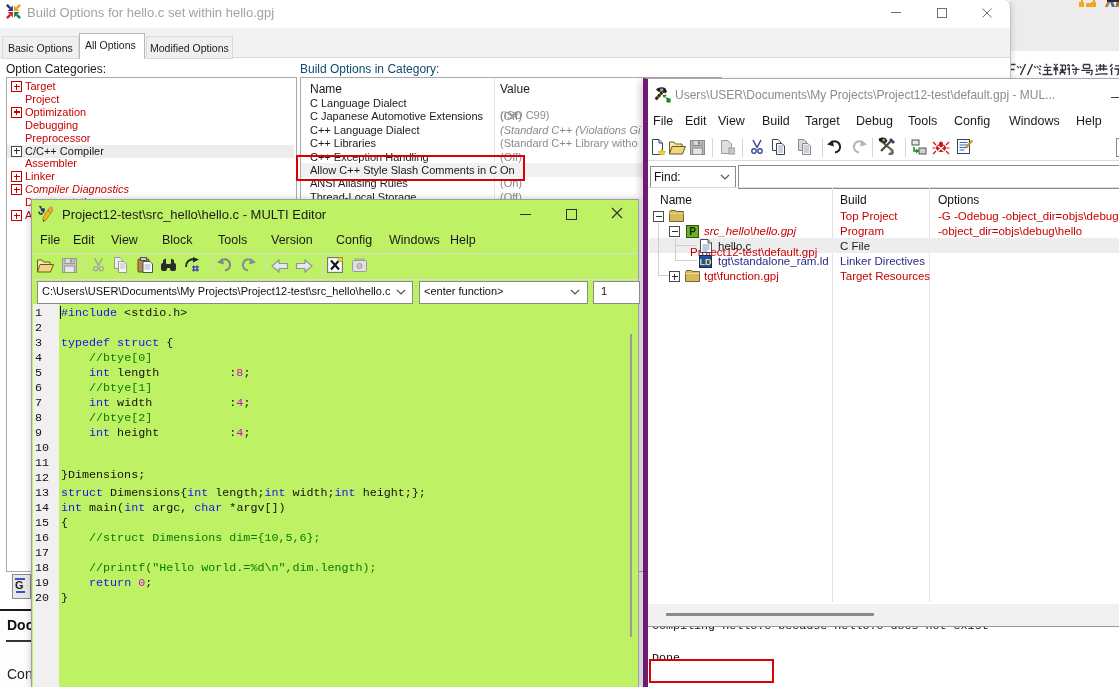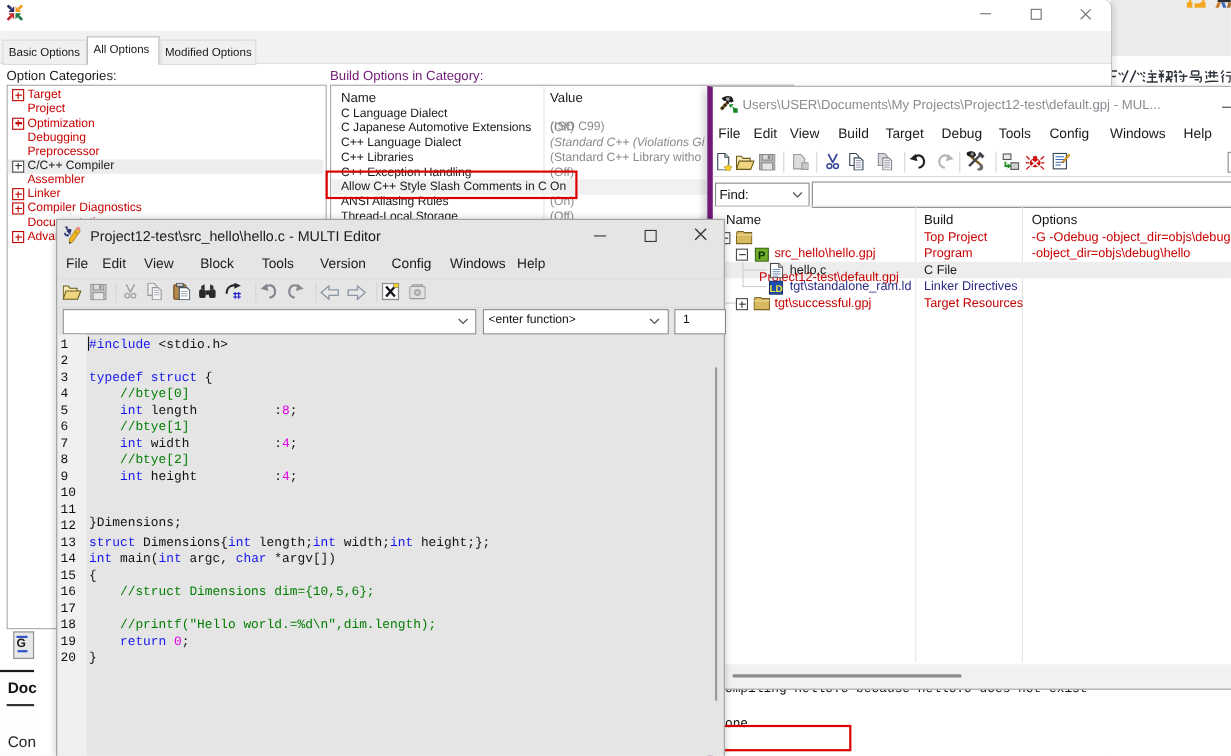"Build Options for hello.c set" div.t { html: none -> <div>Build Options for hello.c set within hello.gpj</div> }
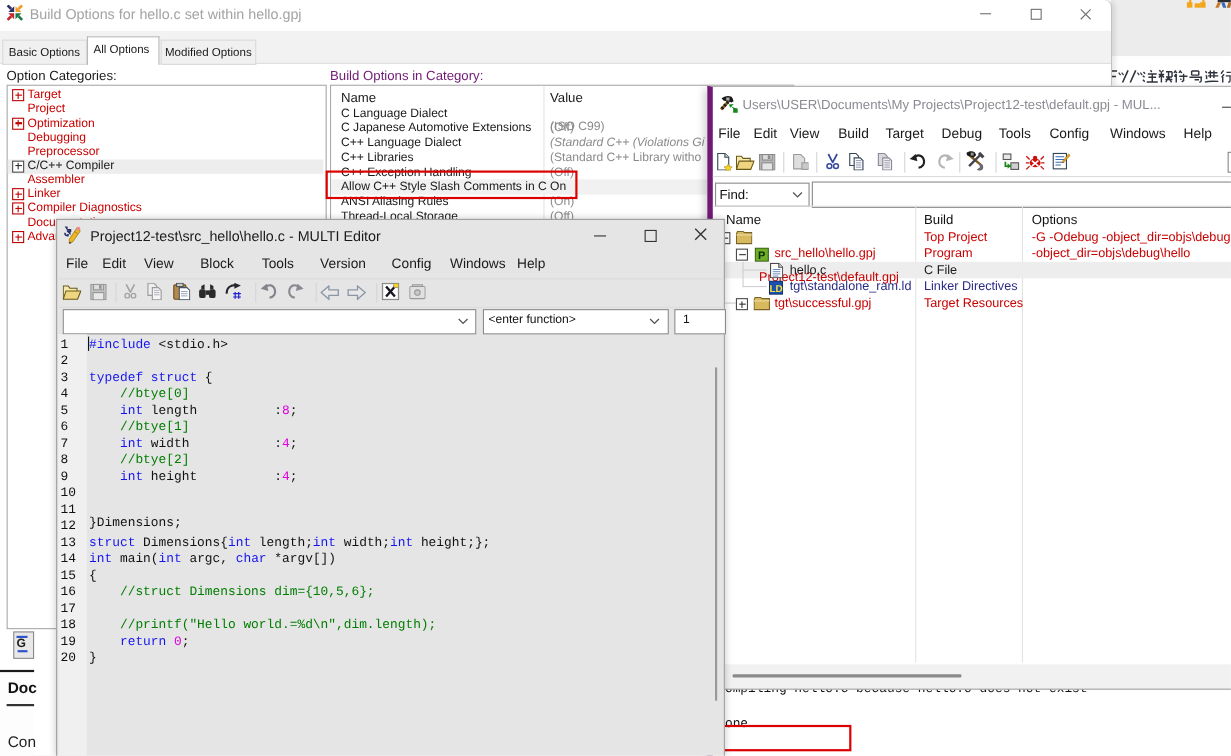"Build Options in Category:" div.t { color: #701a75 -> #0c4a6e }
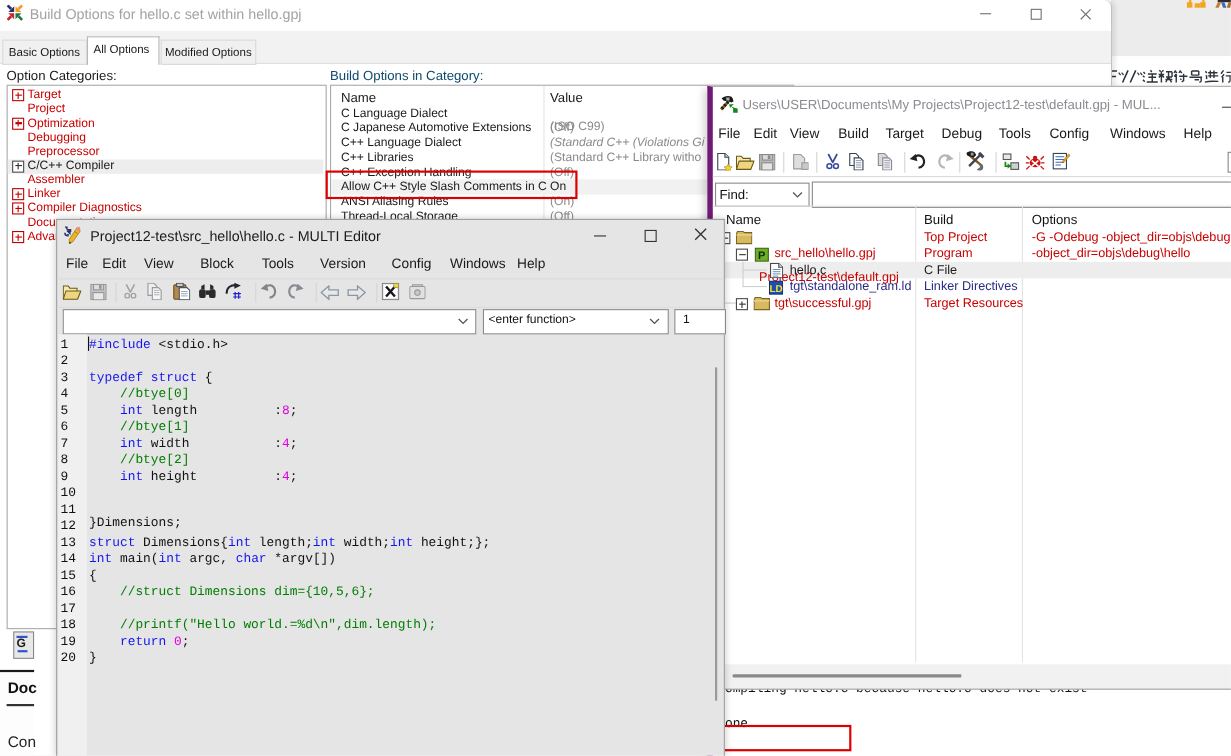"Compiler Diagnostics" div.t { font-style: none -> italic }
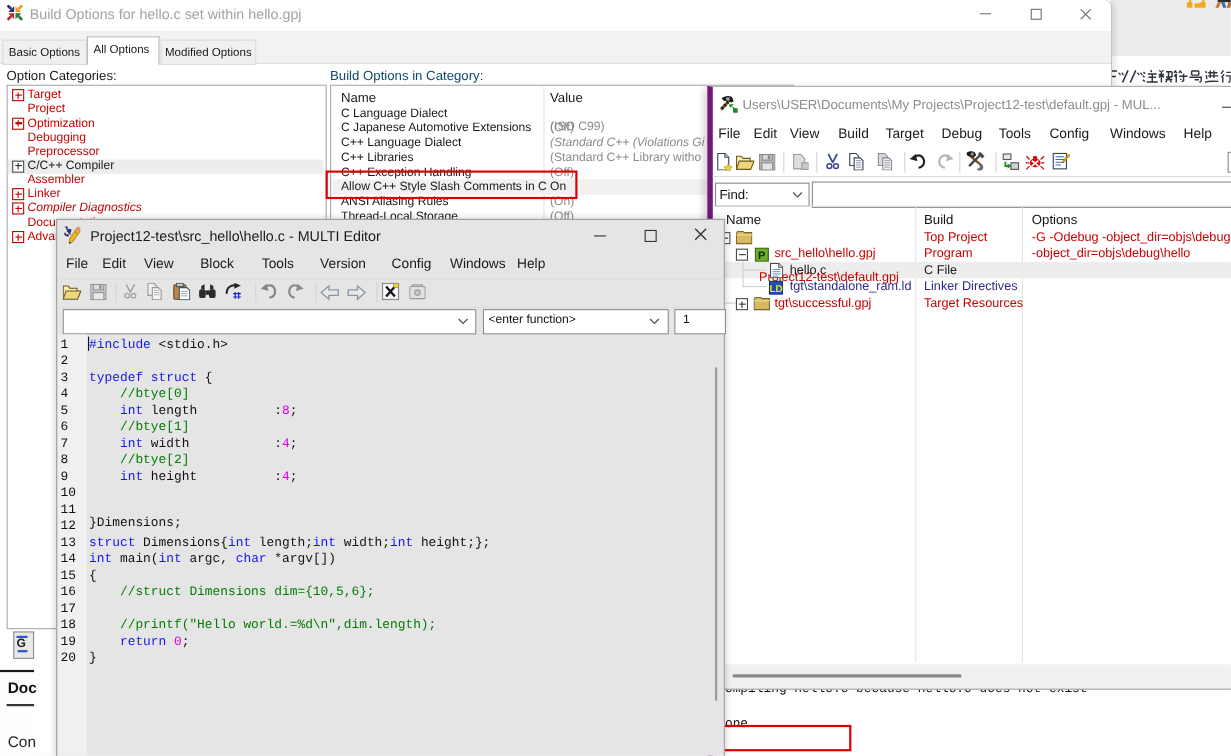"Project12-test\src_hello\hello.c - MULTI" div.ab { background: #e5e5e5 -> #bef264; margin-left: 20px -> none }
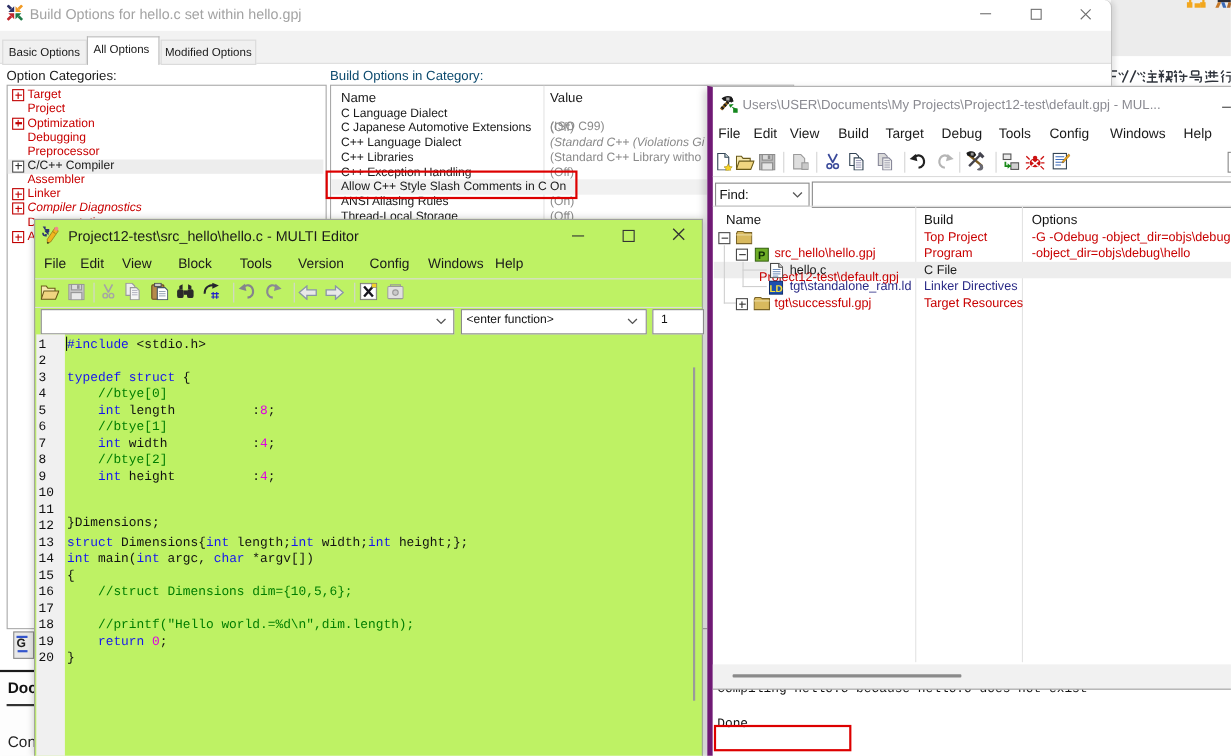"src_hello\hello.gpj" div.t { font-style: none -> italic }
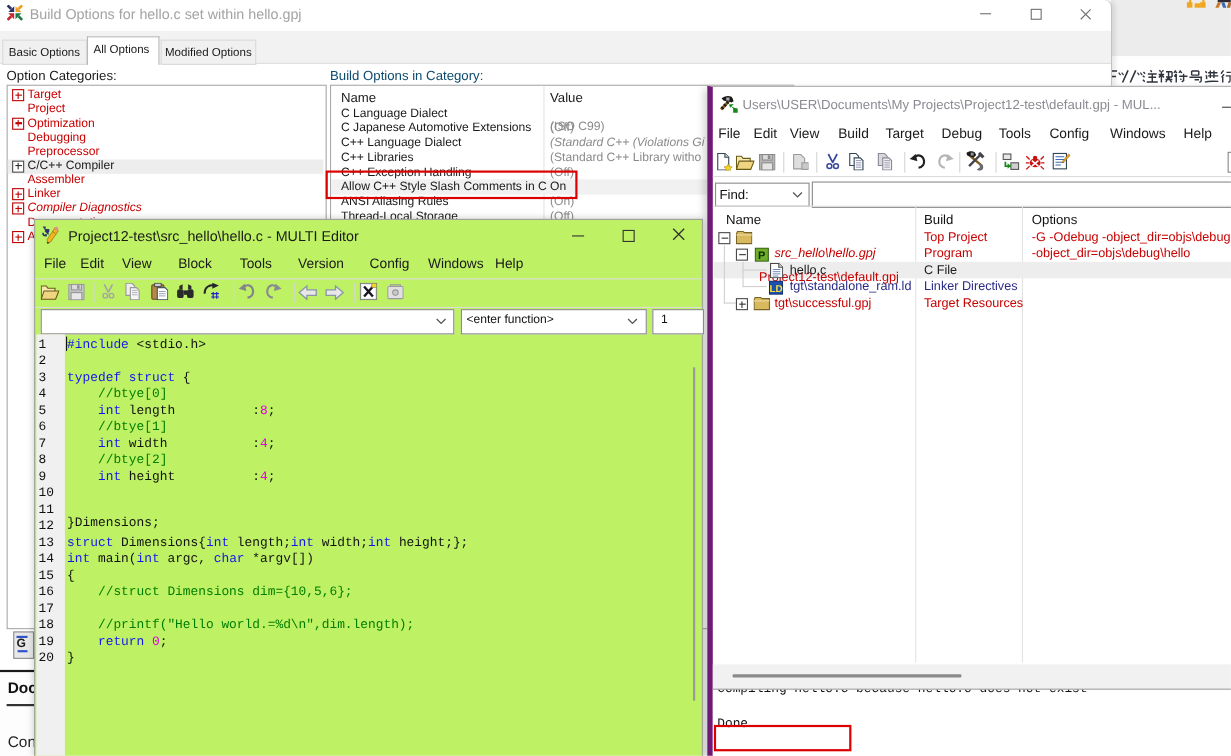"tgt\successful.gpj" div.t { text: successful.gpj -> function.gpj }
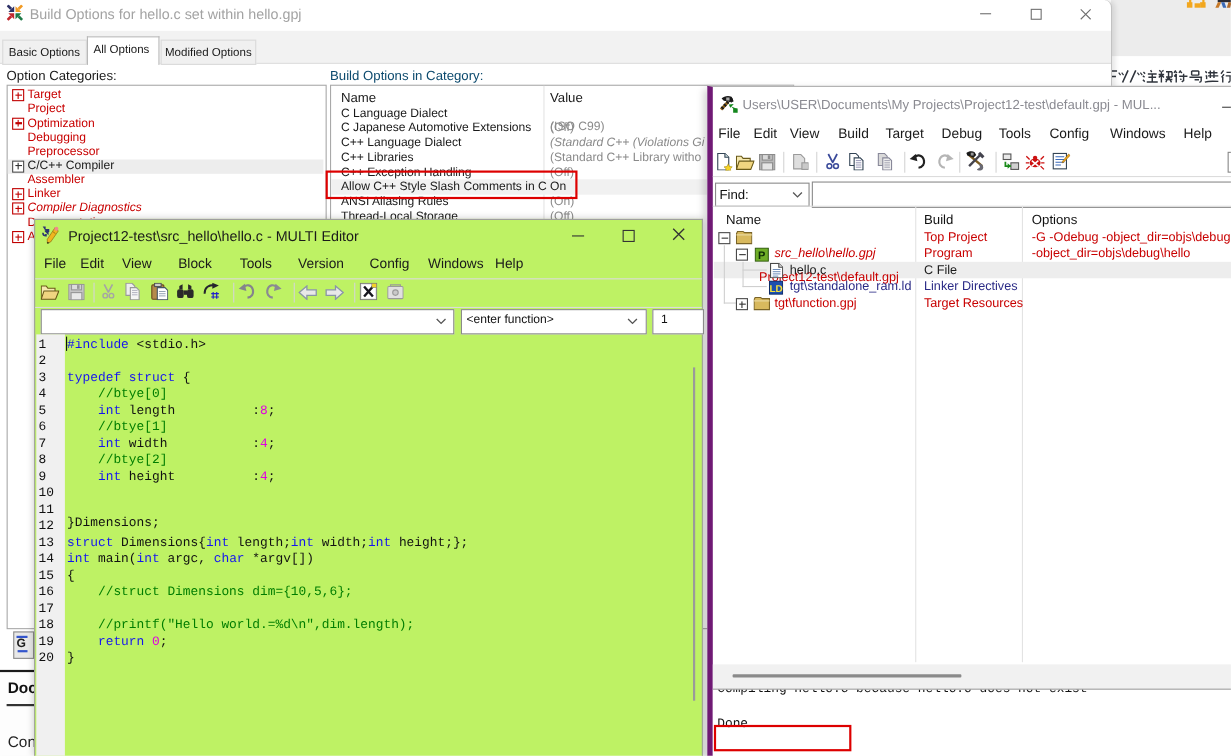"C:\Users\USER\Documents\My" div.t { html: none -> <div>C:\Users\USER\Documents\My Projects\Project12-test\src_hello\hello.c</div> }
